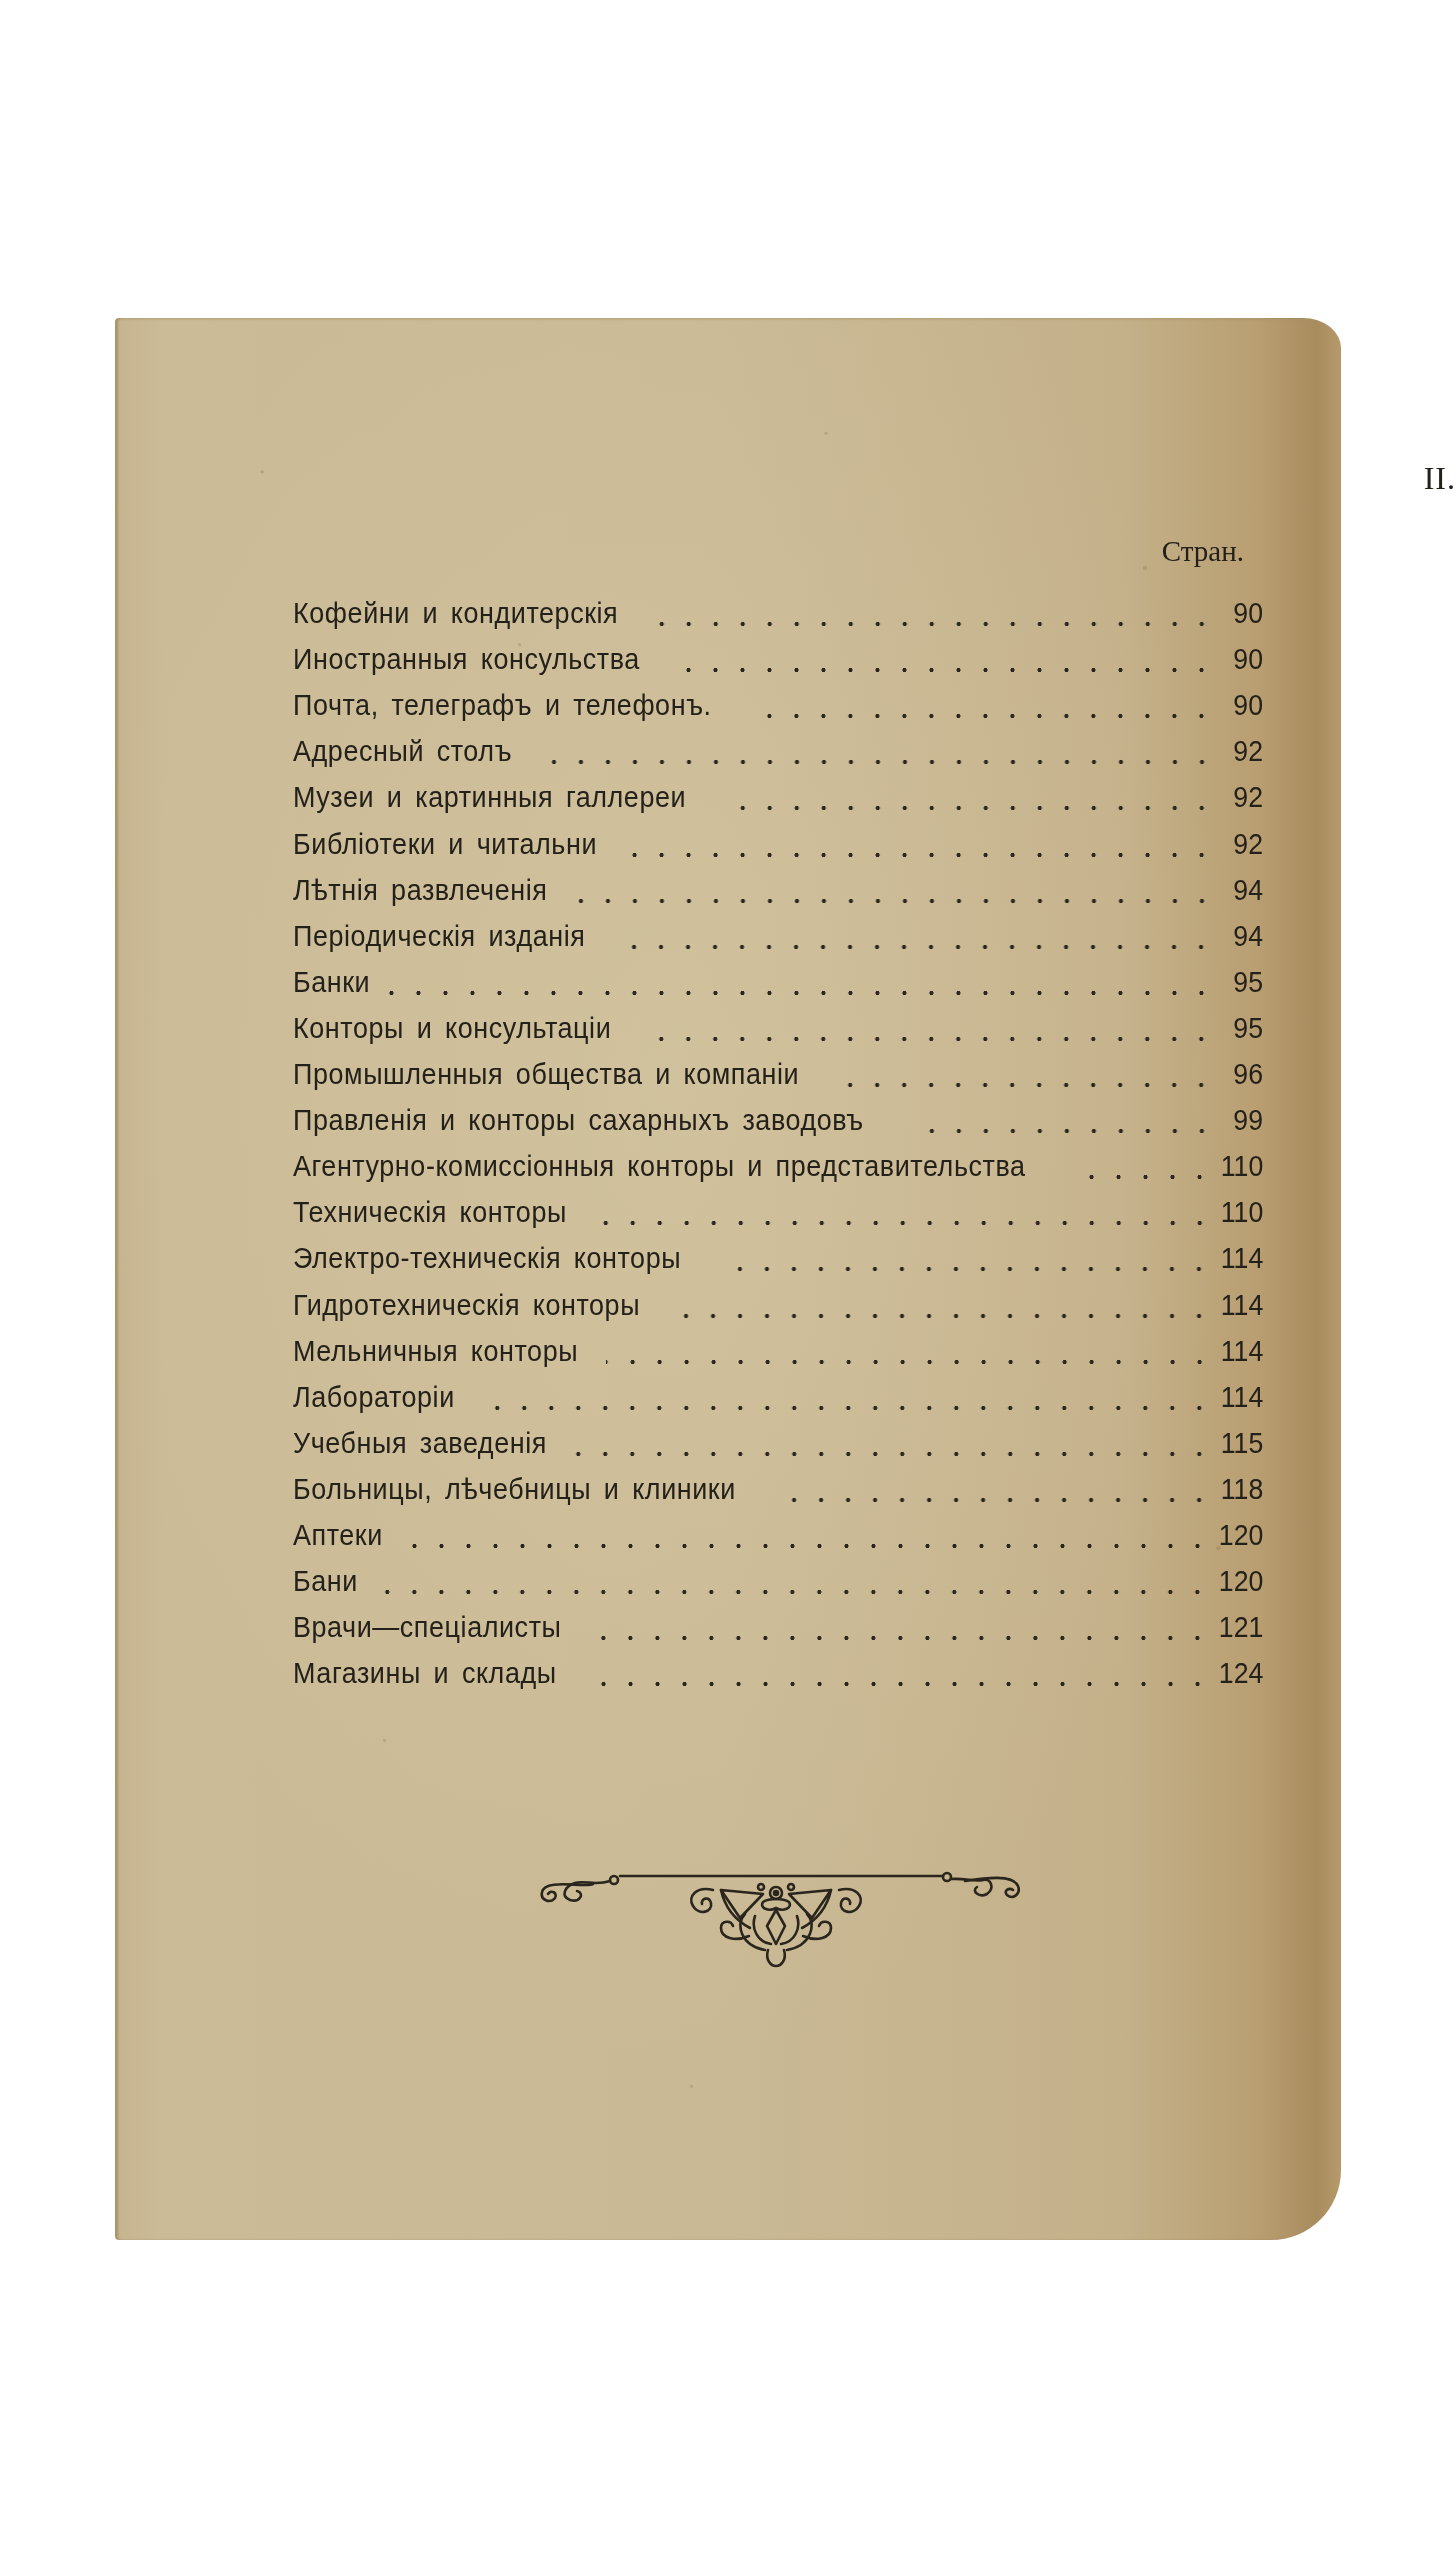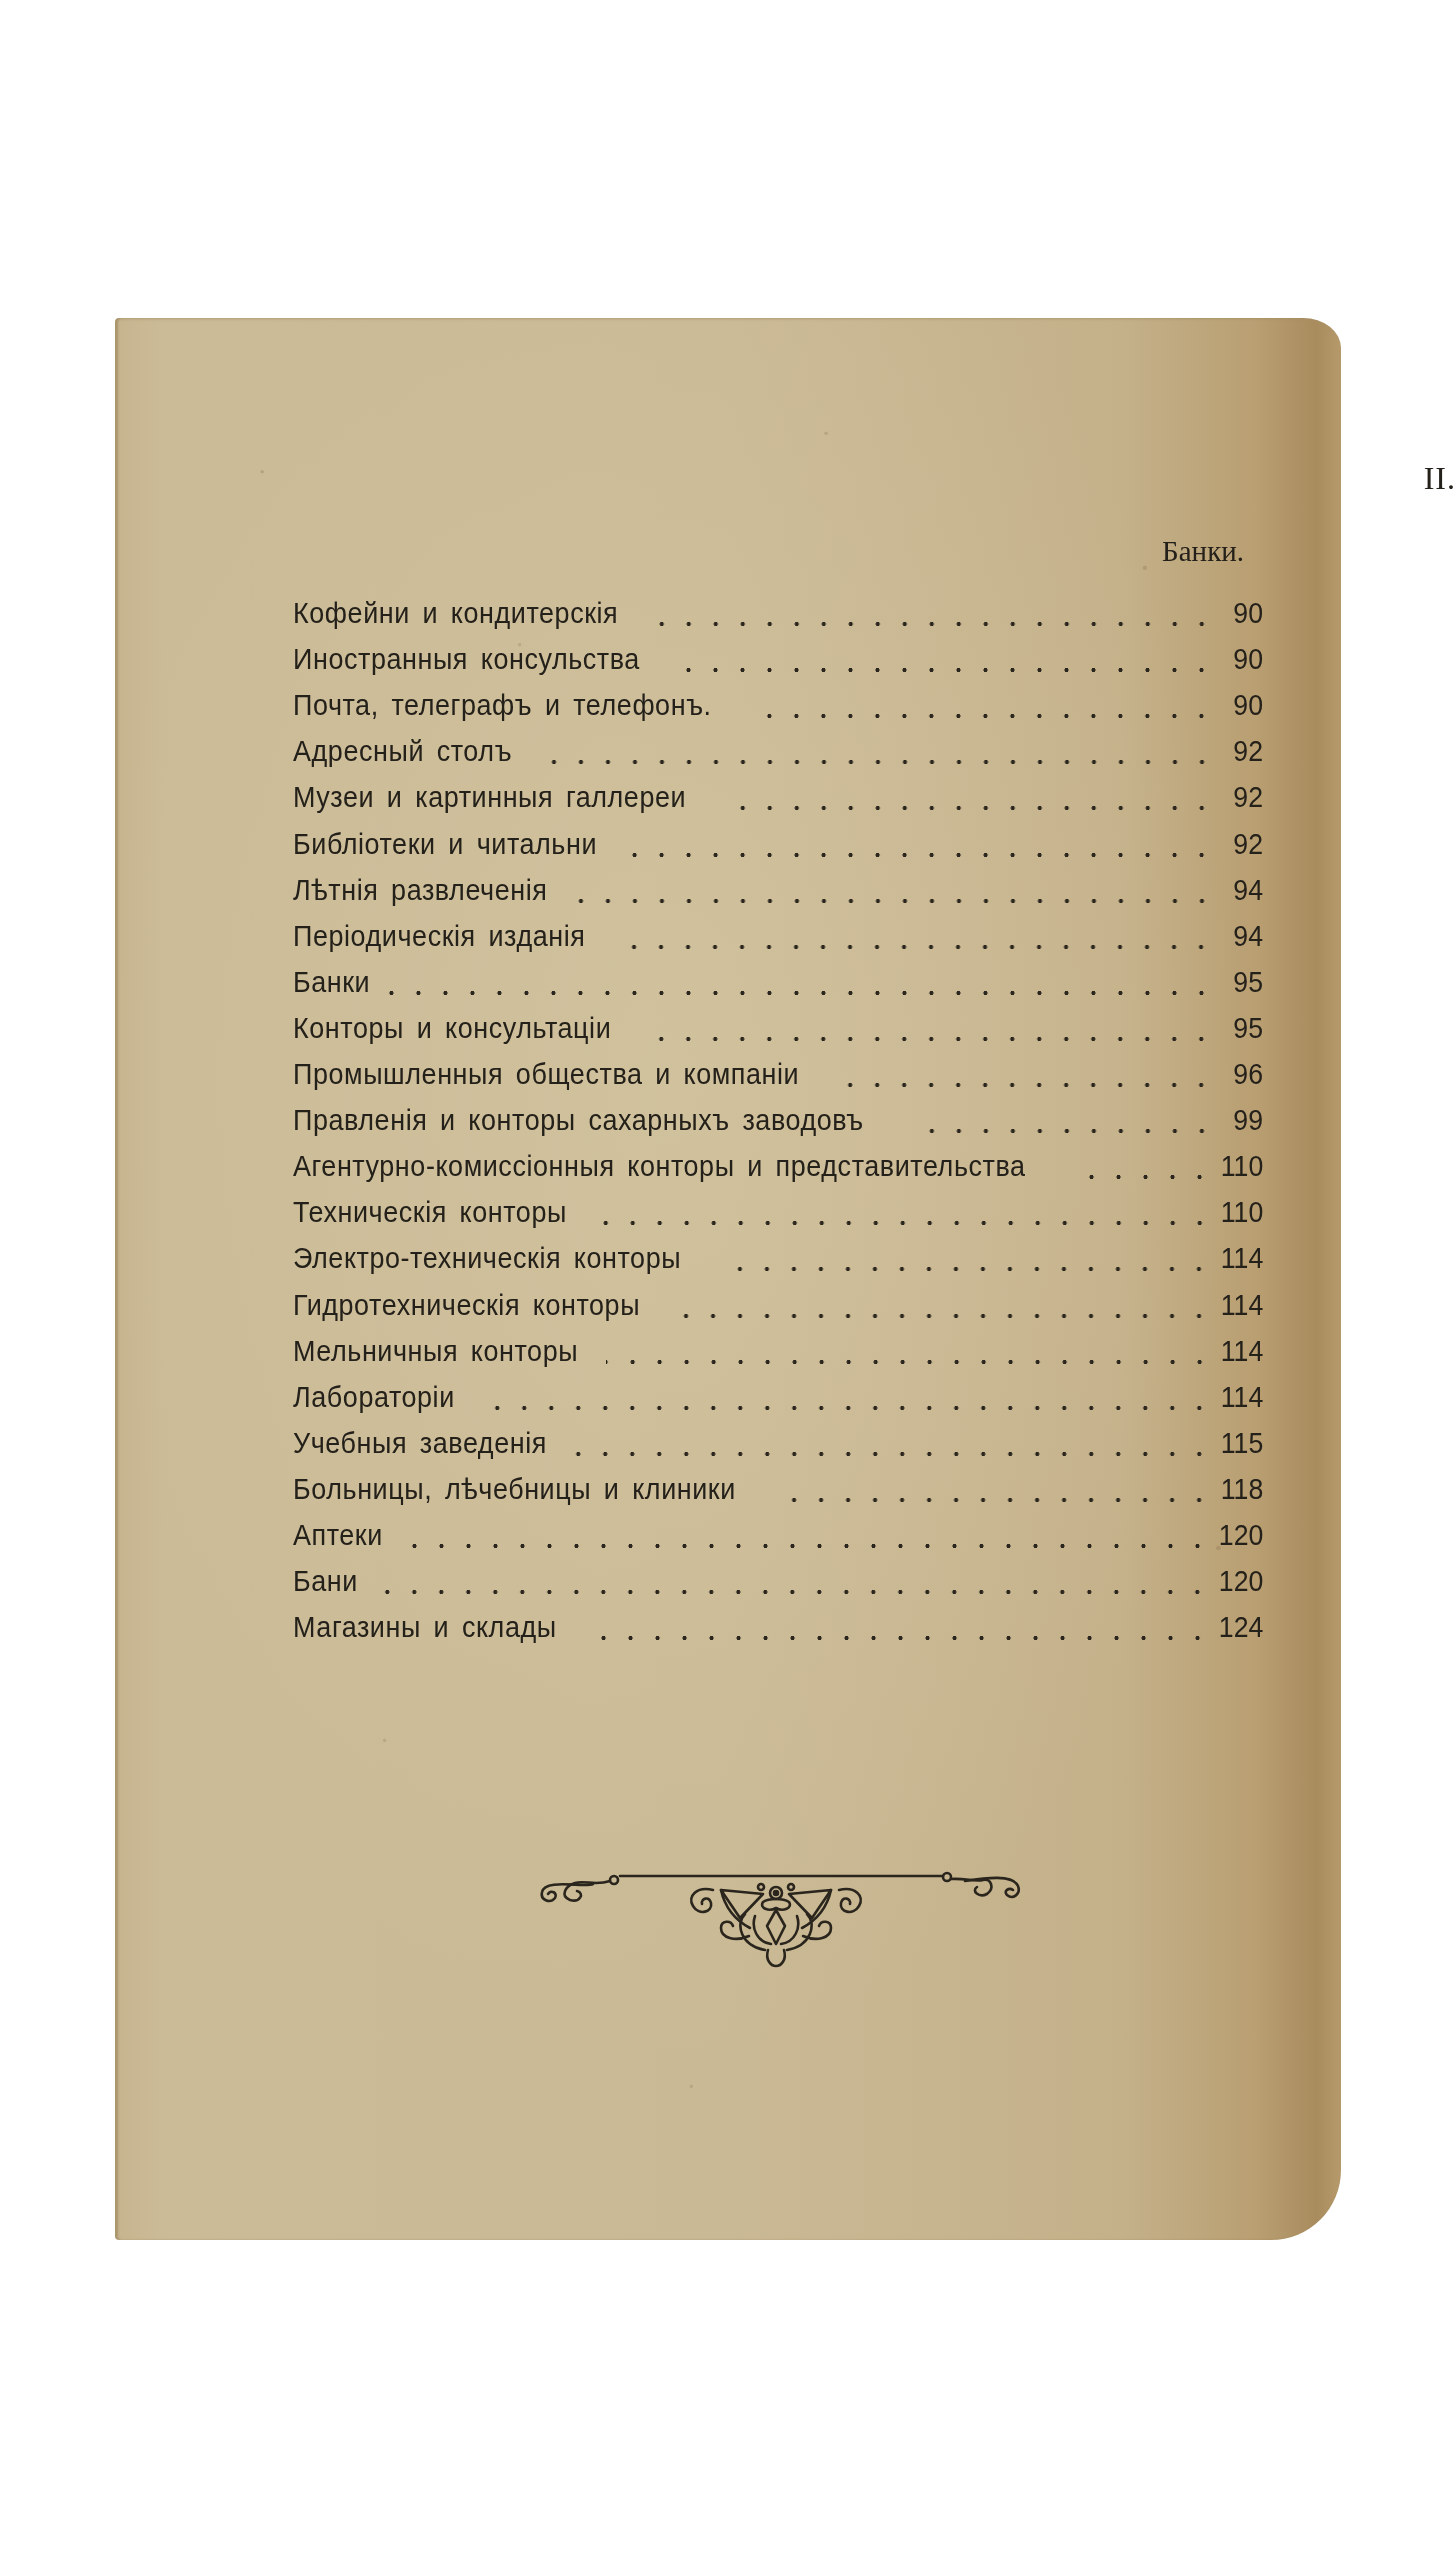"Банки." div.page-col-header { text: Банки -> Стран }
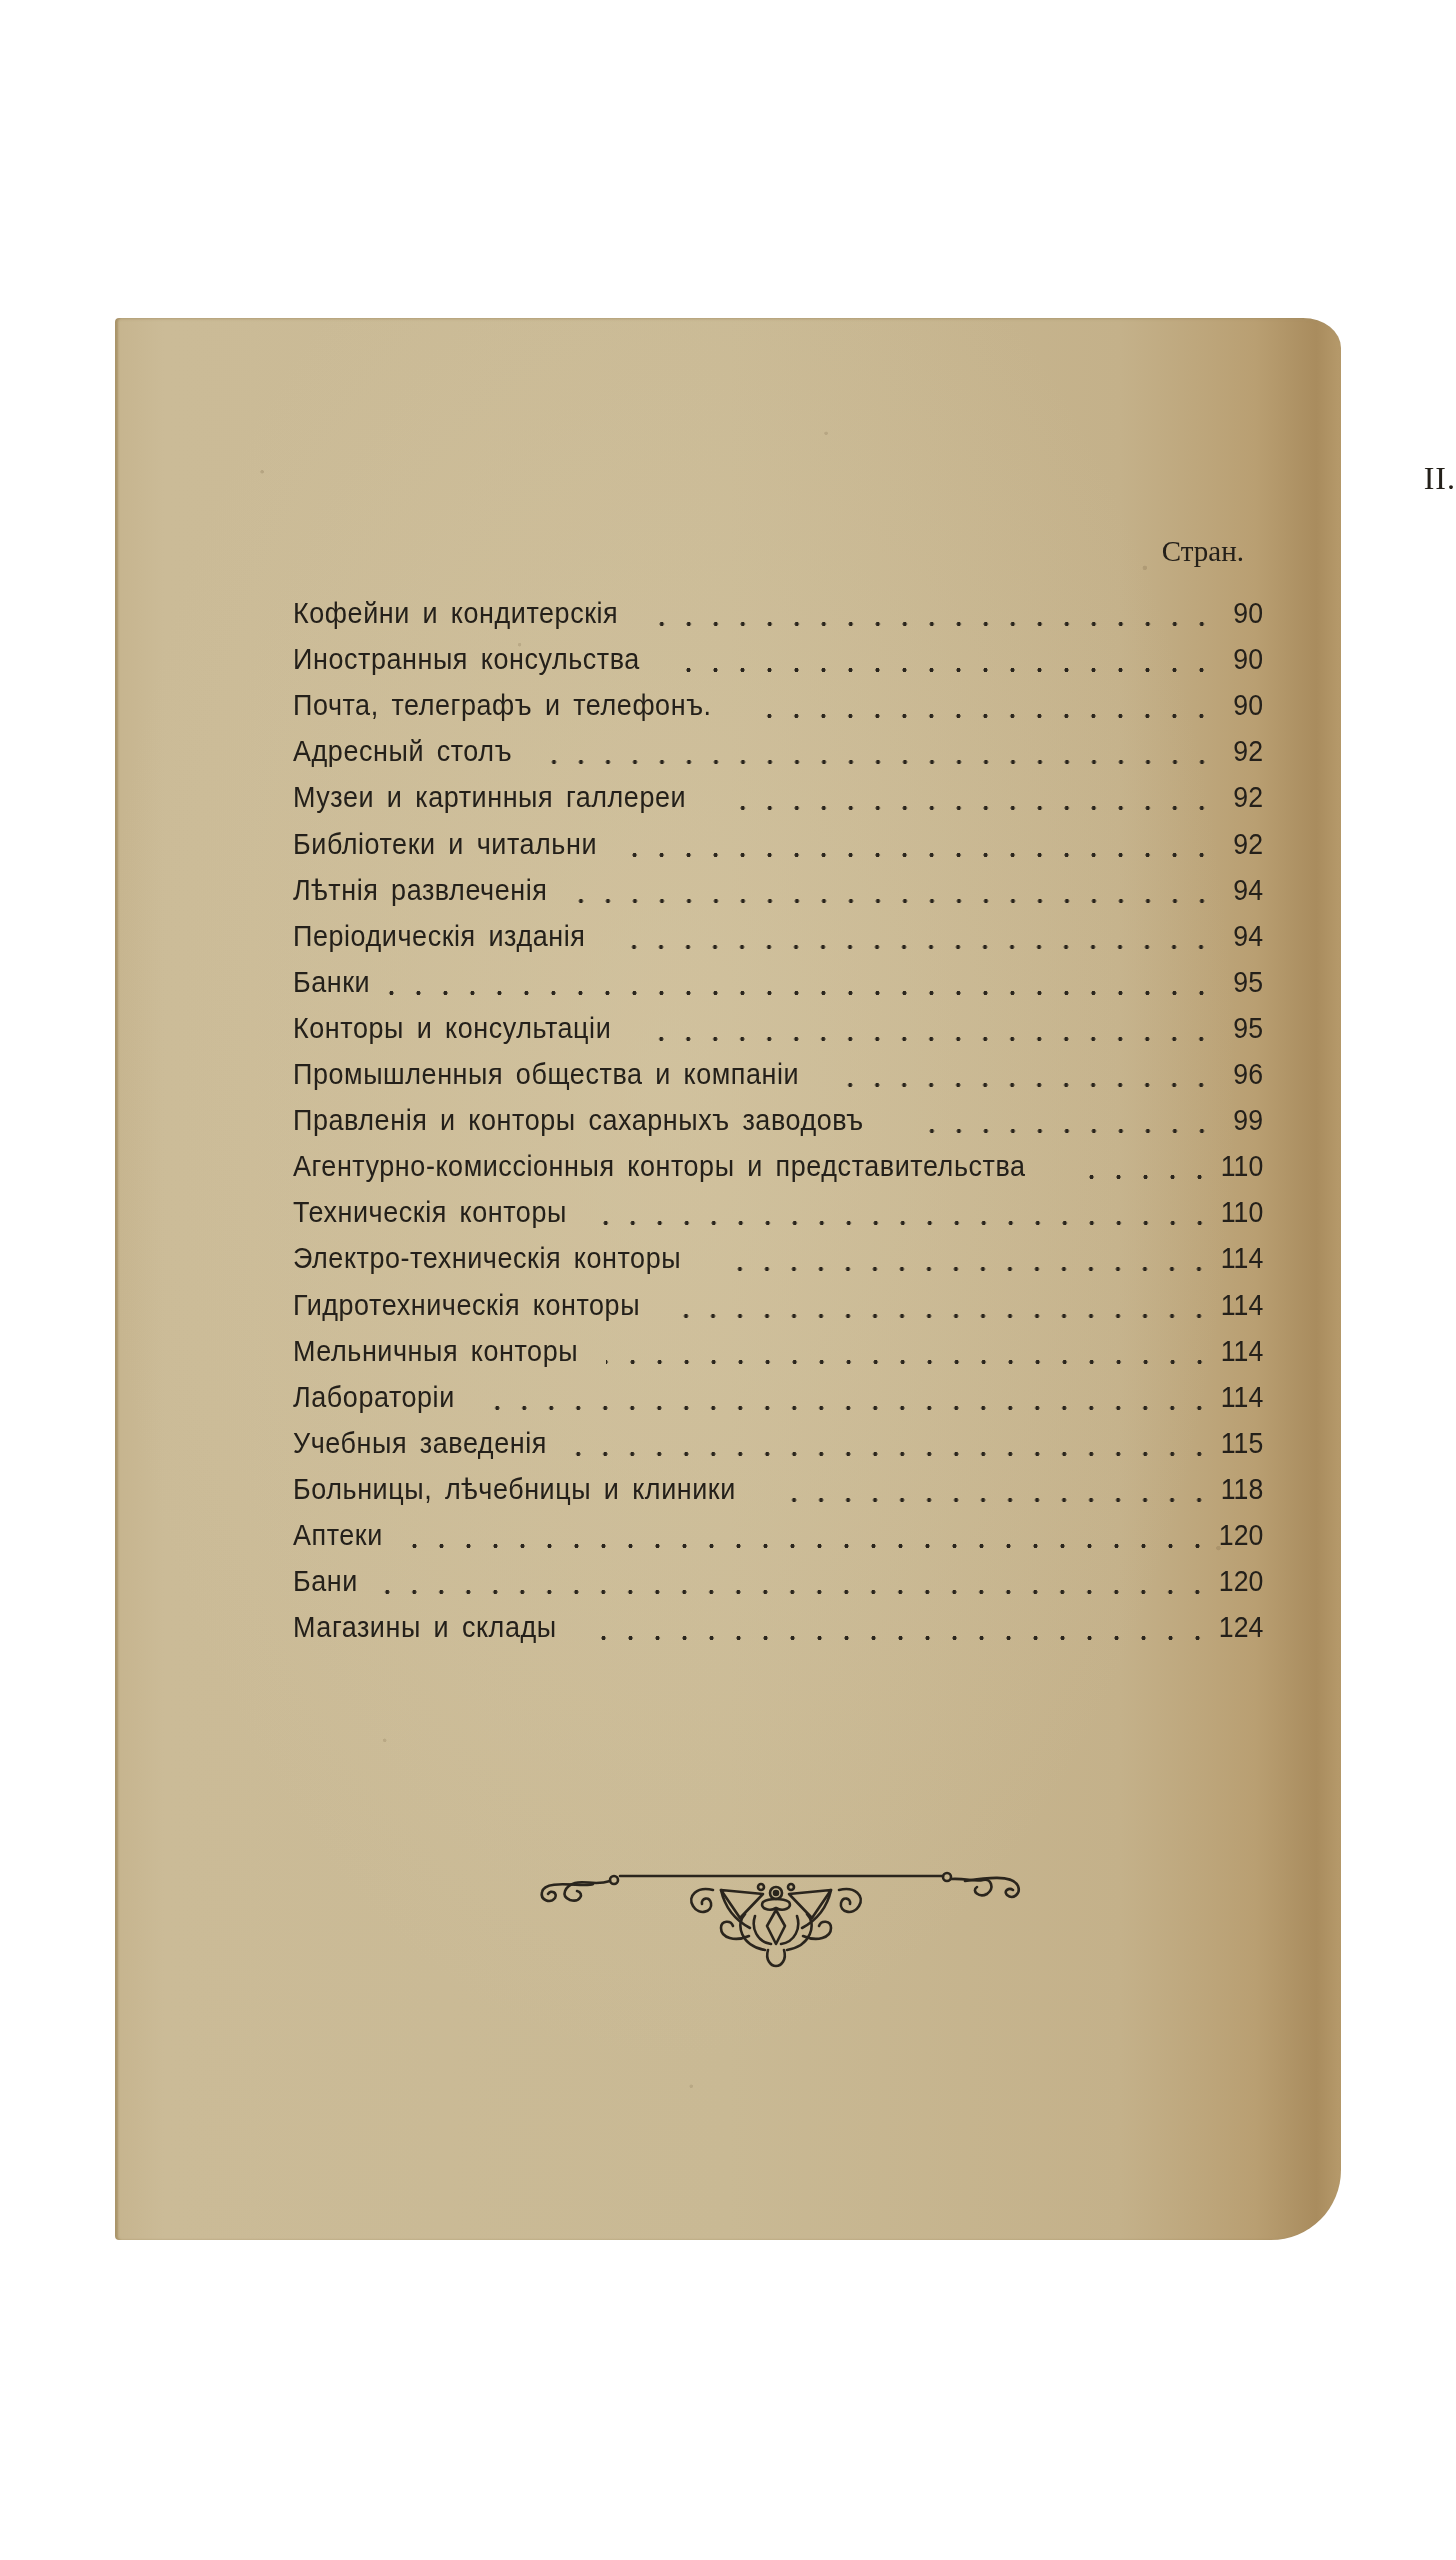"Врачи—спеціалисты" li.toc-row { html: none -> <li> <span>Врачи—спеціалисты</span> <span></span> <span>121</span> </li> }
